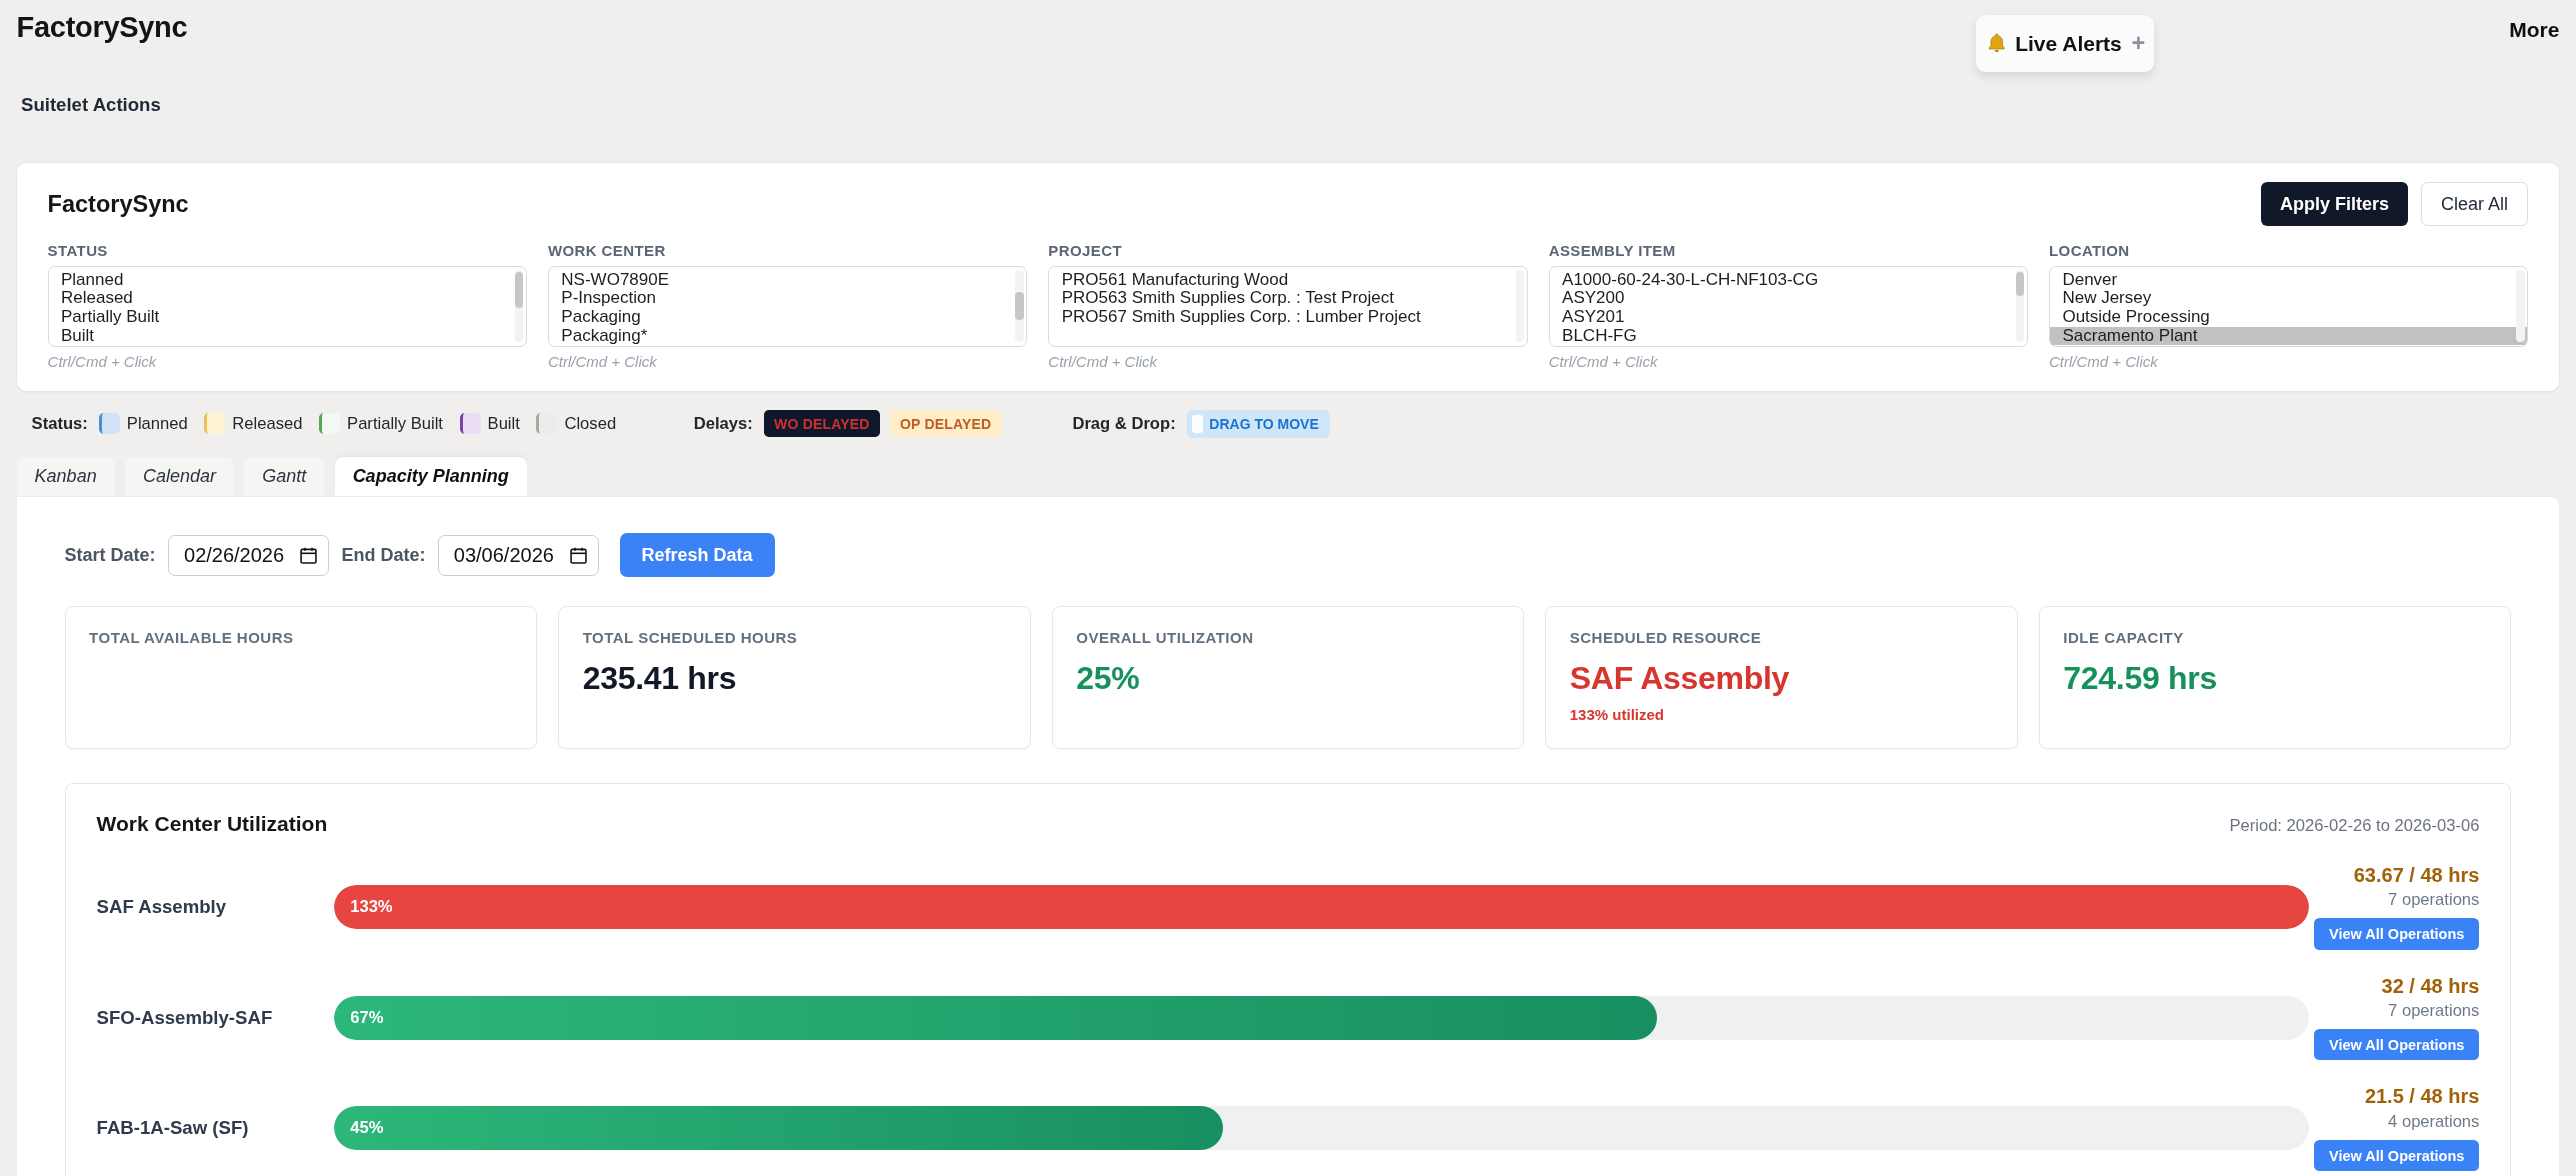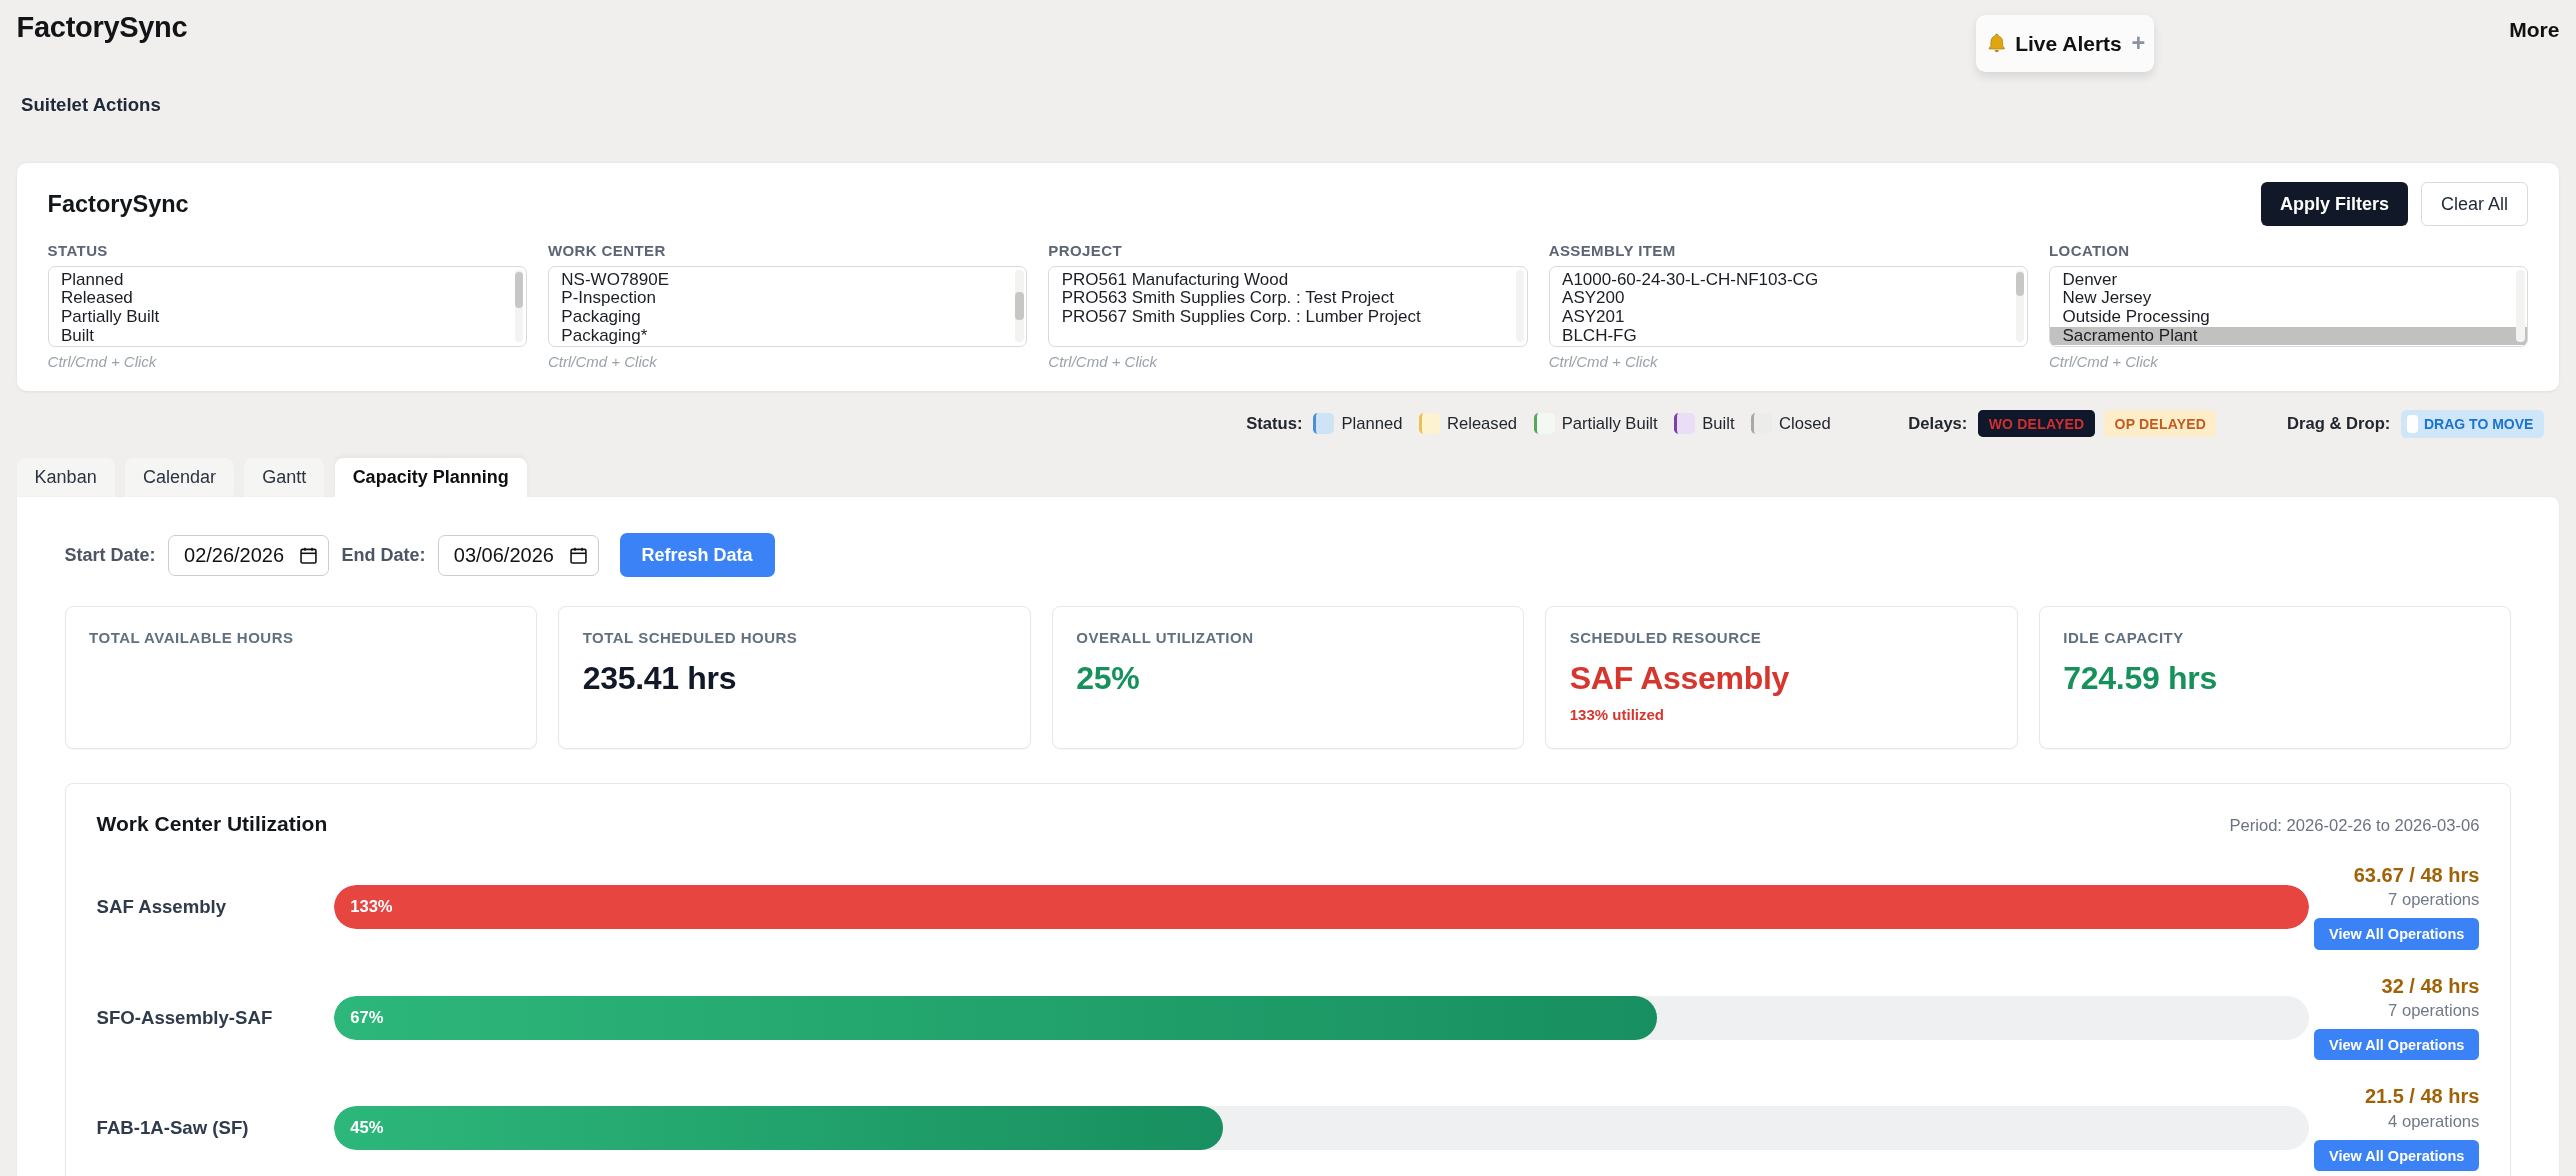"Status:" .legend { justify-content: flex-end -> none }
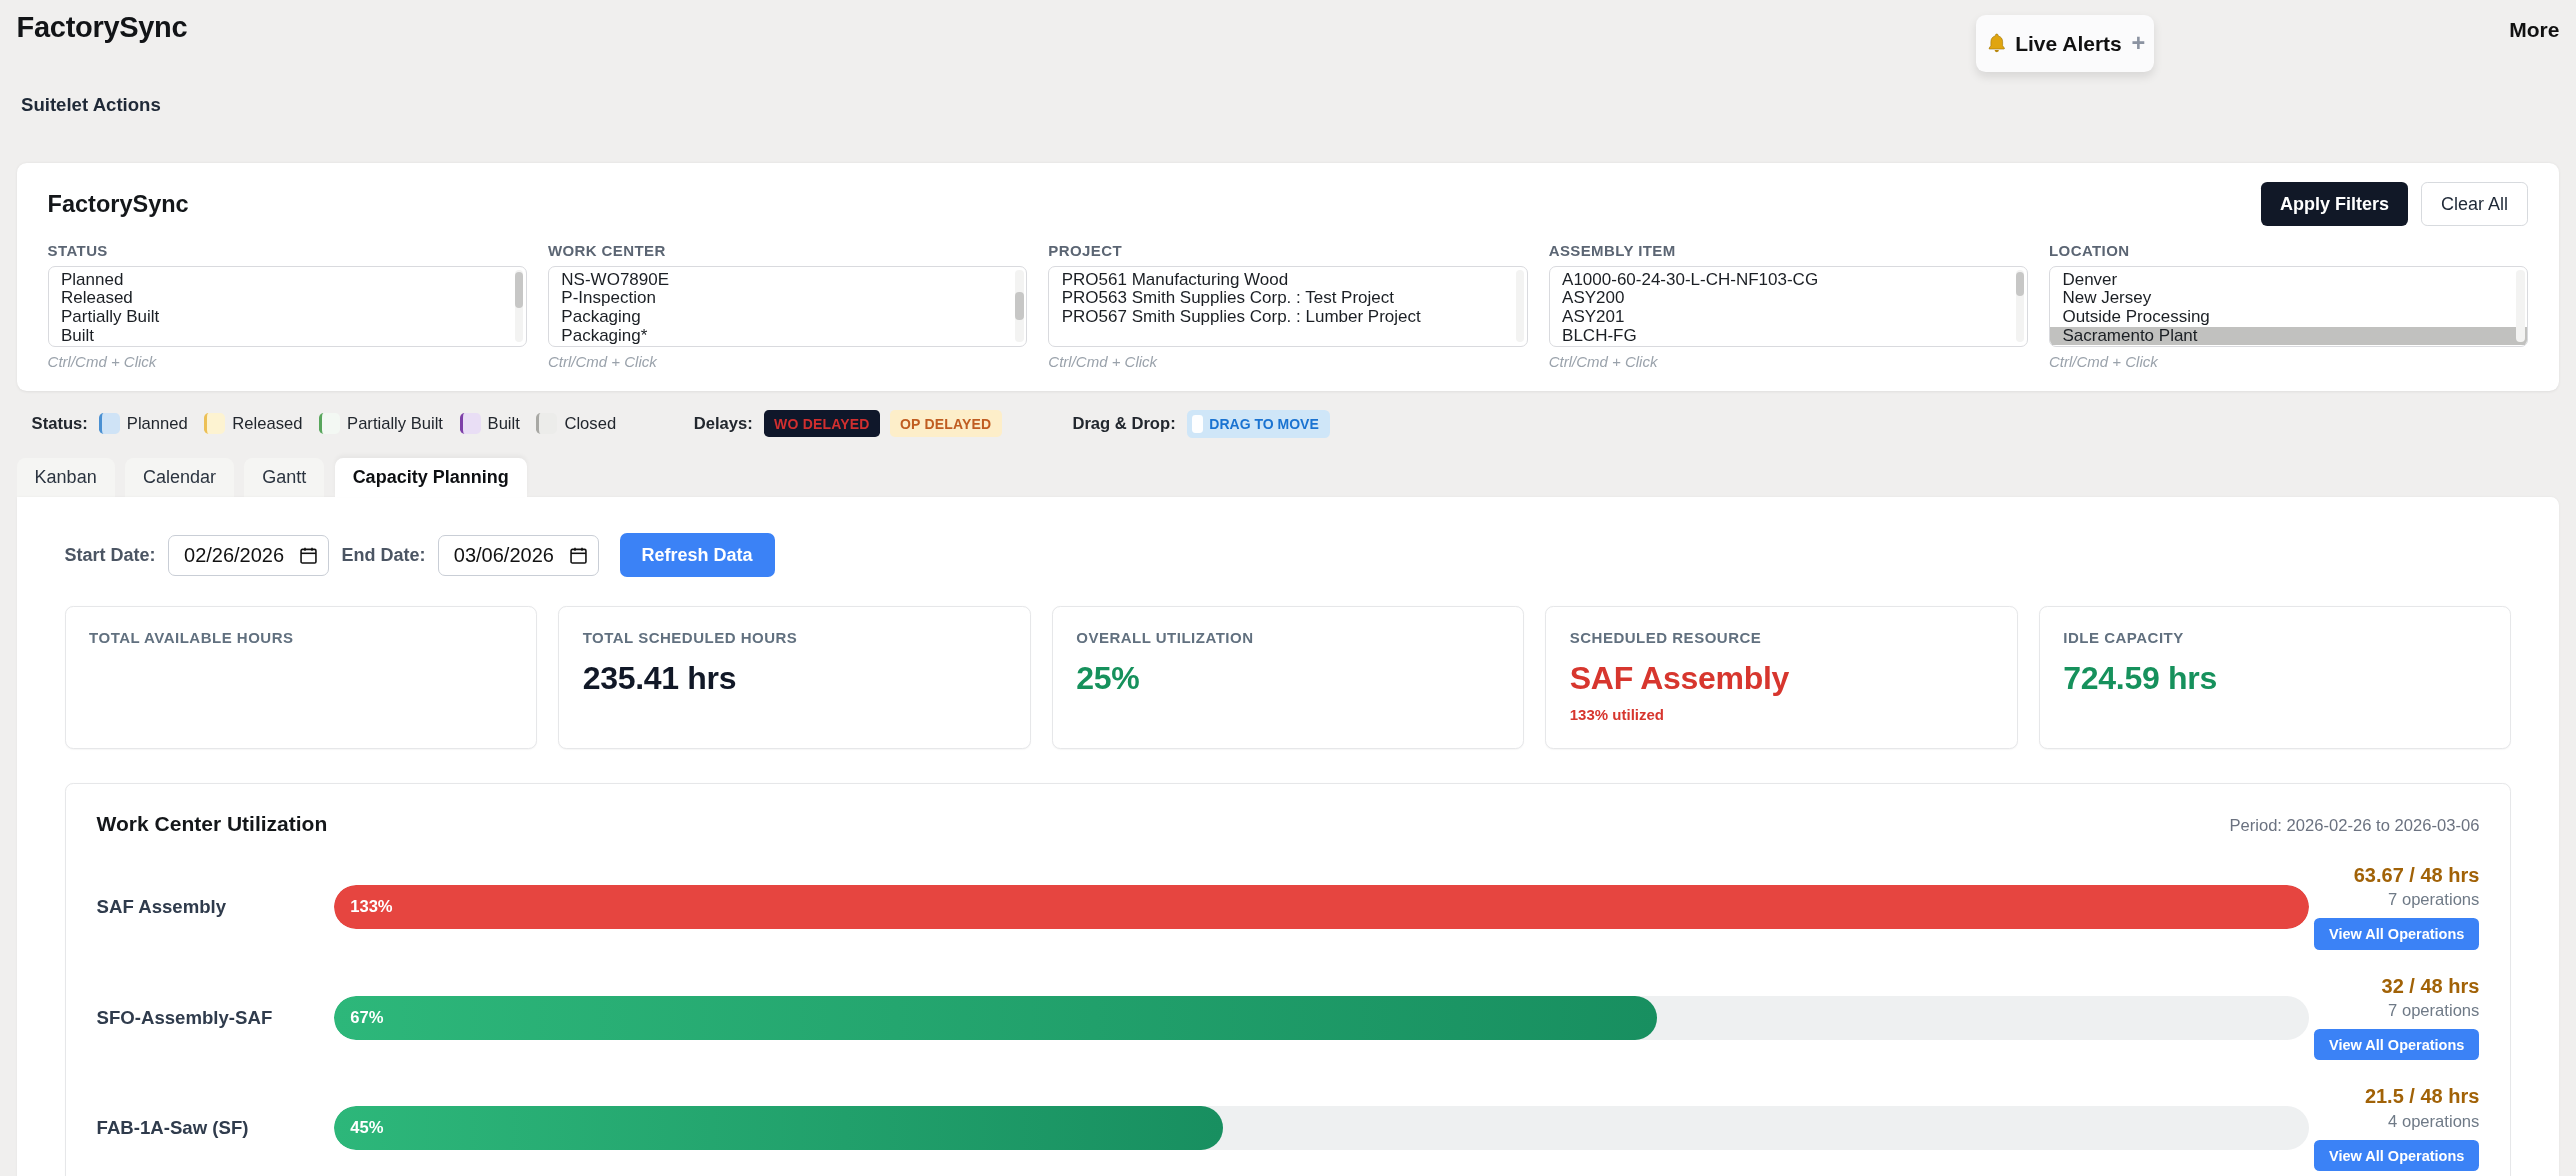"Kanban" .tabs { align-items: center -> flex-start; font-style: none -> italic }
